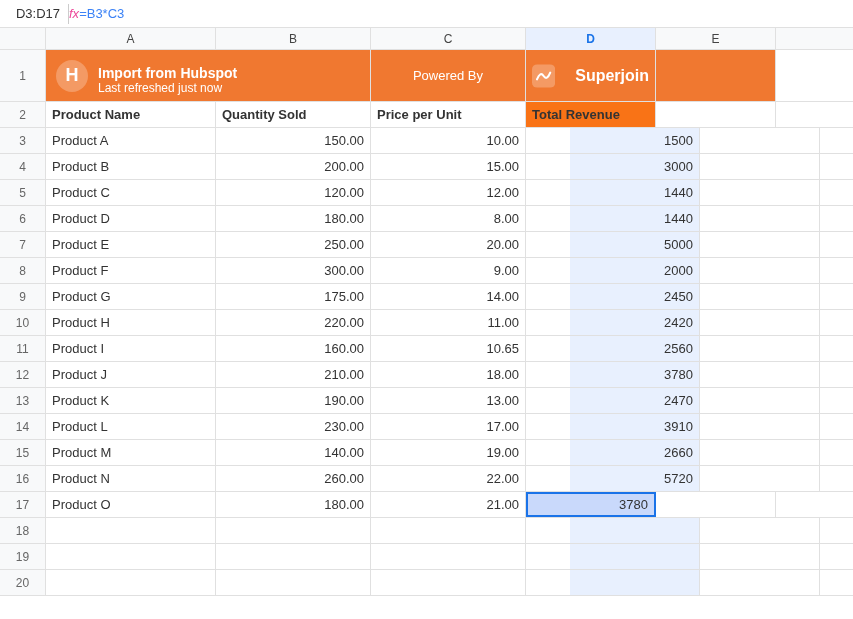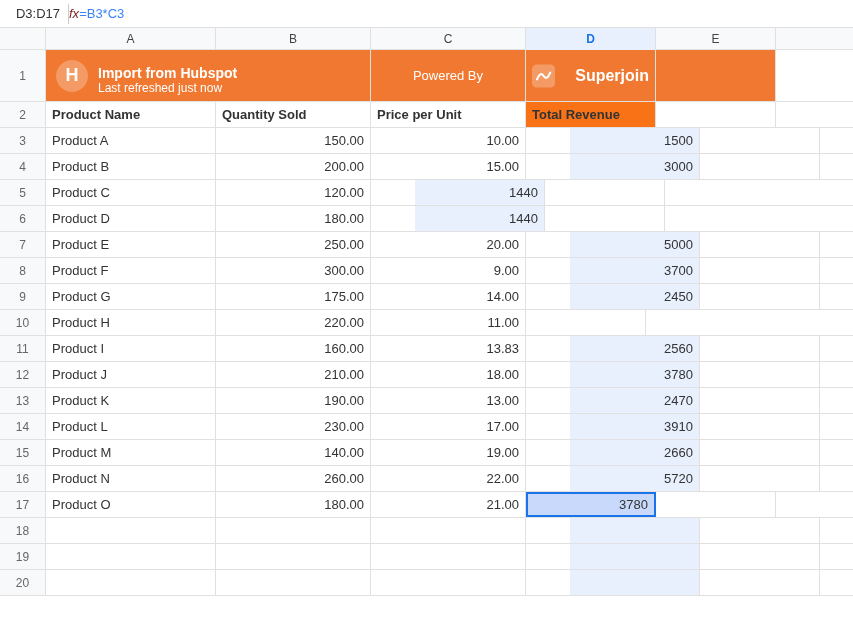"fx" .fx-icon { color: #7f1d1d -> #ec4899 }
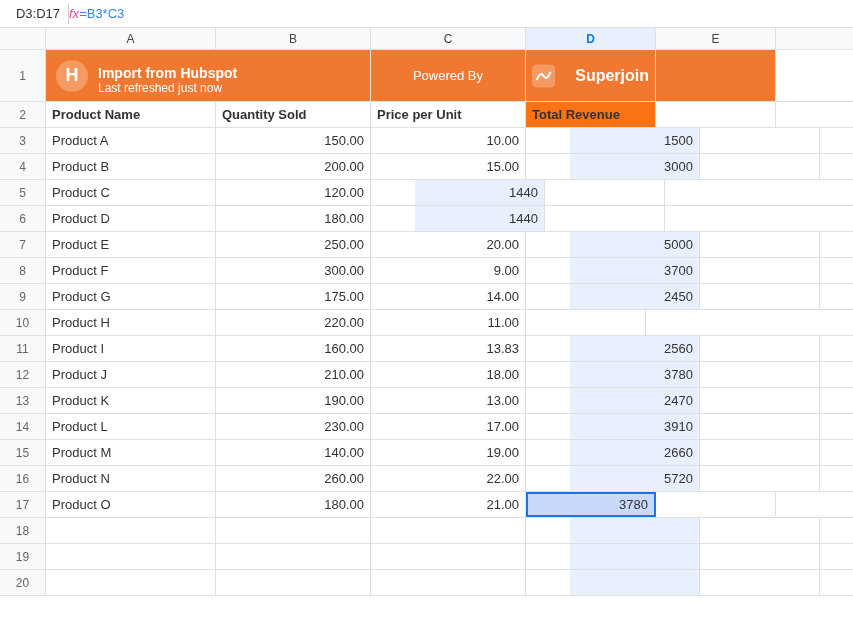"12.00" div.cell { html: none -> <div>12.00</div> }
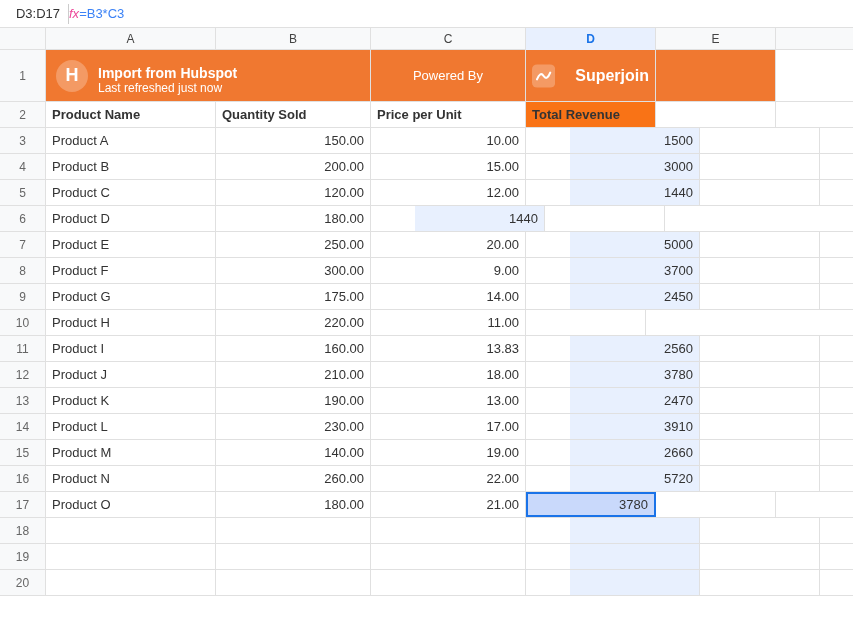"8.00" div.cell { html: none -> <div>8.00</div> }
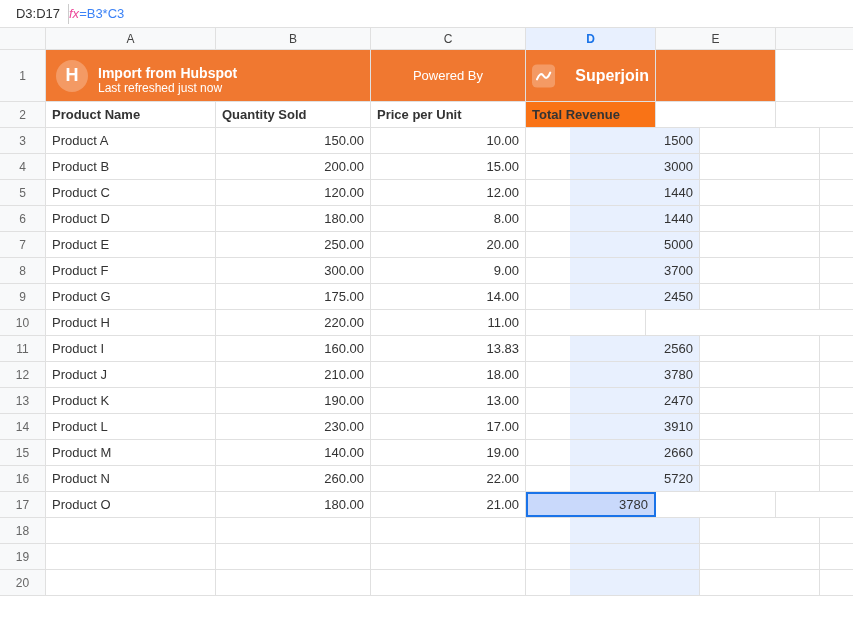"3700" div.cell { text: 3700 -> 2000 }
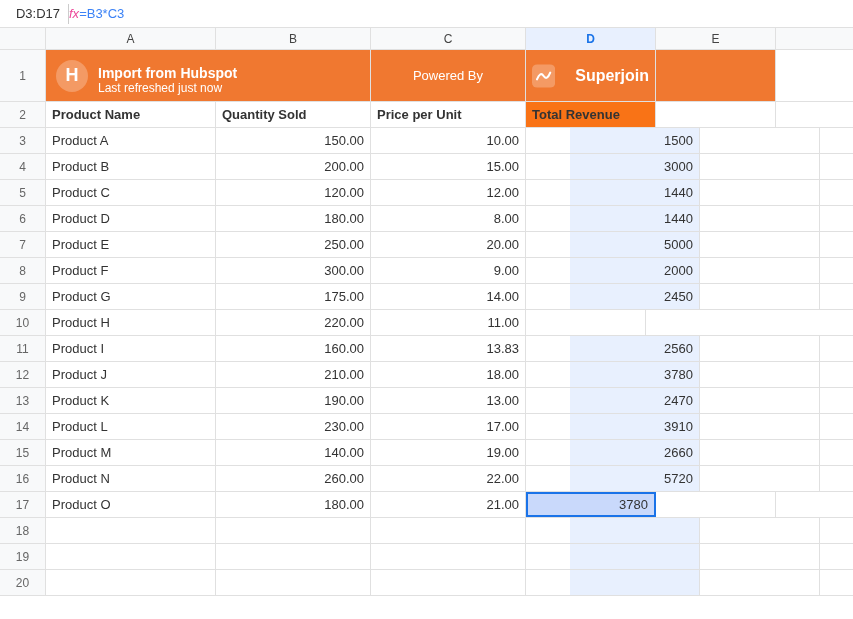"2420" div.cell { html: none -> <div>2420</div> }
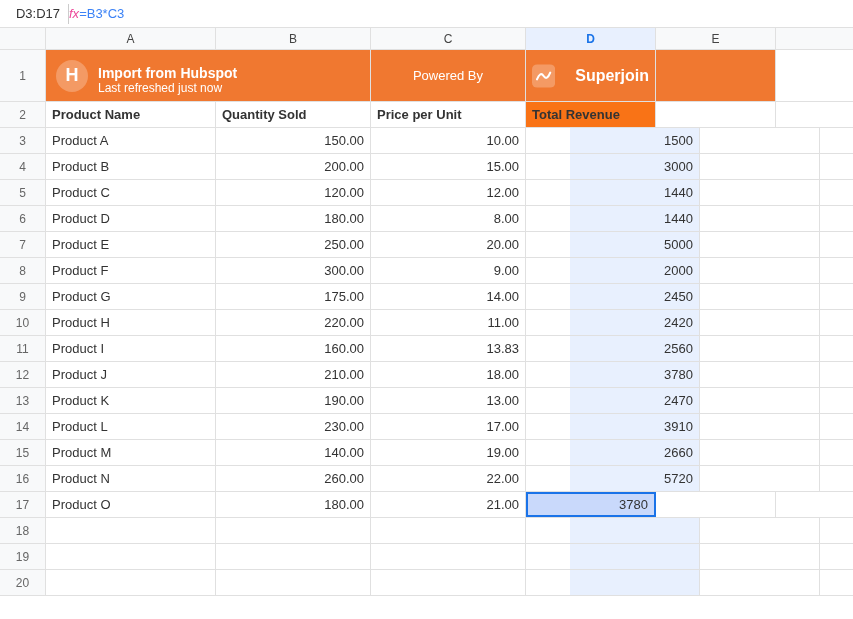"13.83" div.cell { text: 13.83 -> 10.65 }
